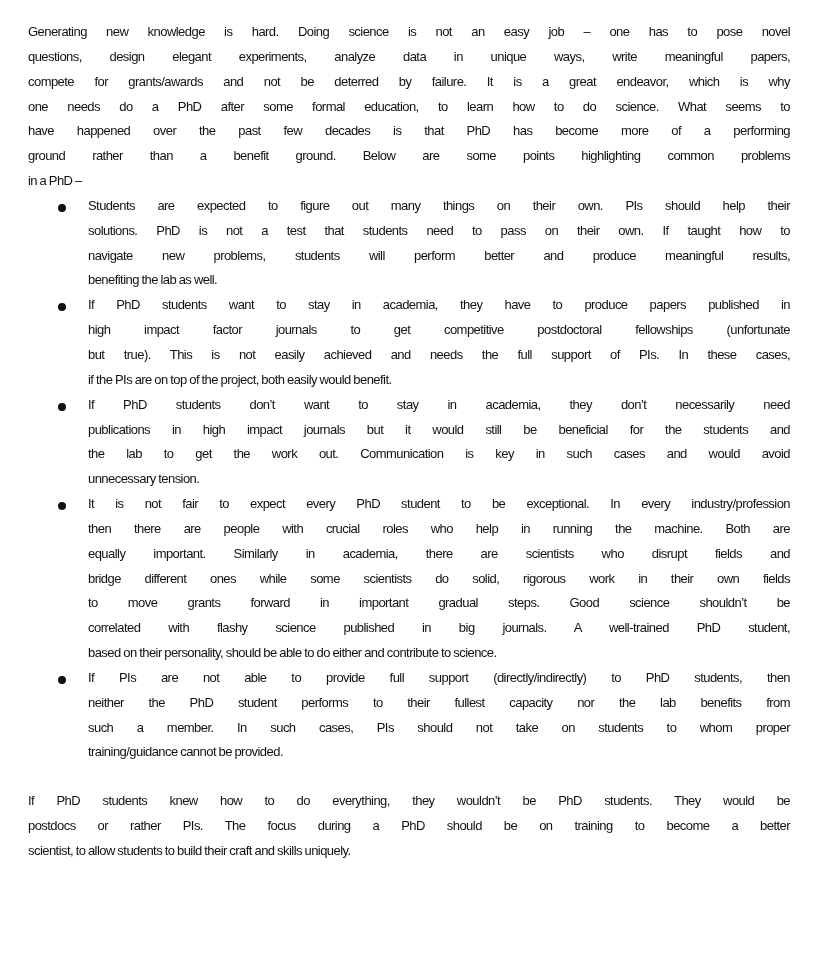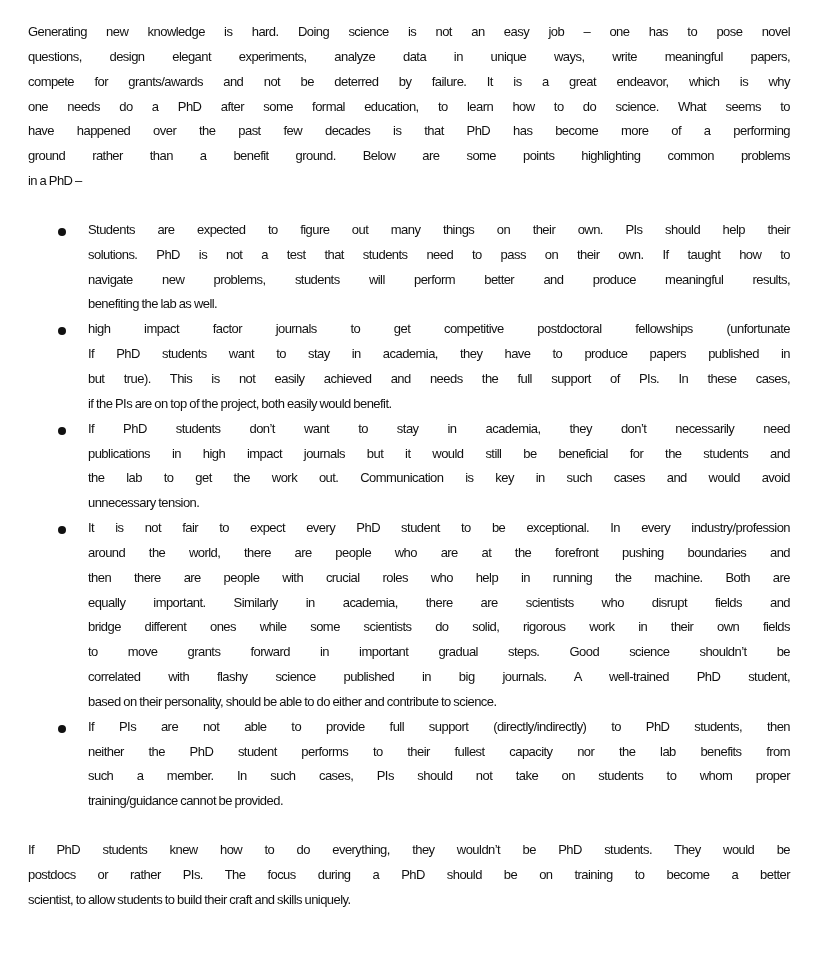"Students are expected to figure" .list { margin-top: 24px -> none }
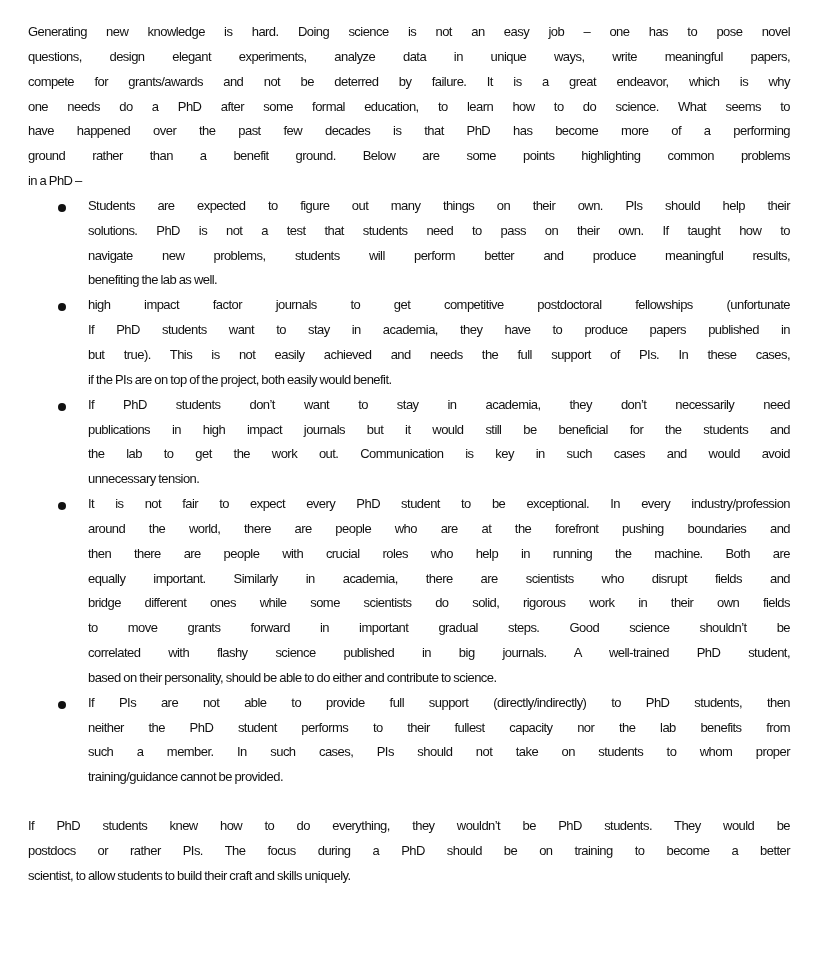"high impact factor journals to" span.line { order: before "If PhD students want to" -> after "If PhD students want to" }
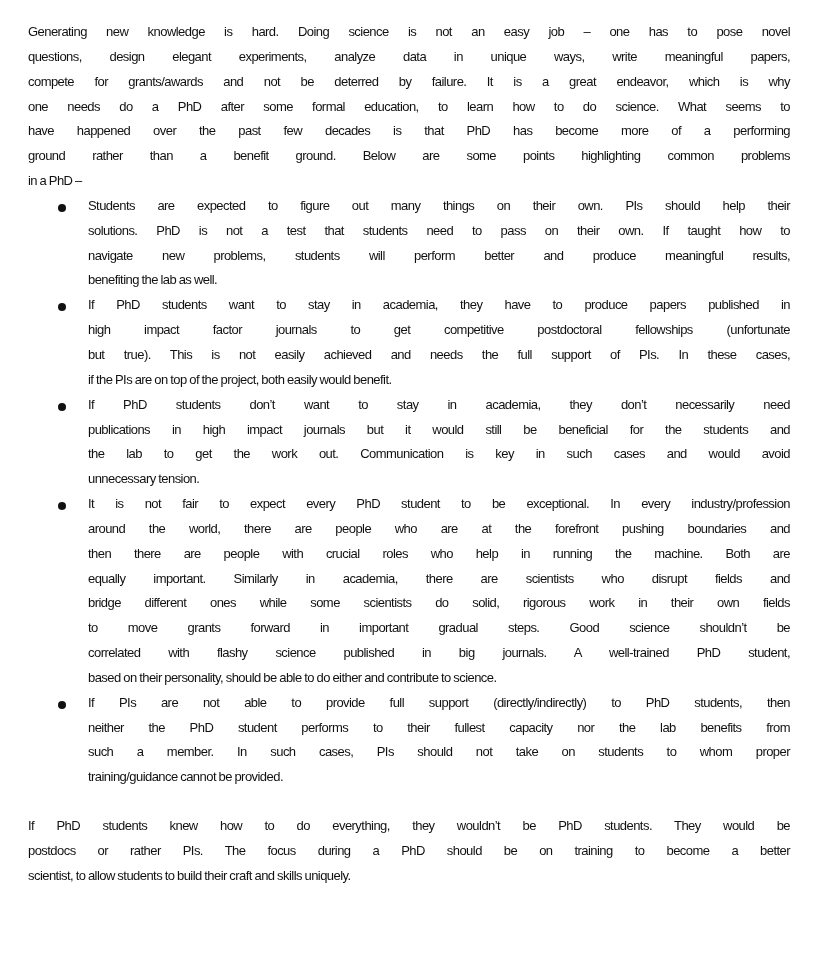"around the world, there are" span.line { html: <span>around the world, there are people who are at the forefront pushing boundaries and</span> -> none }
